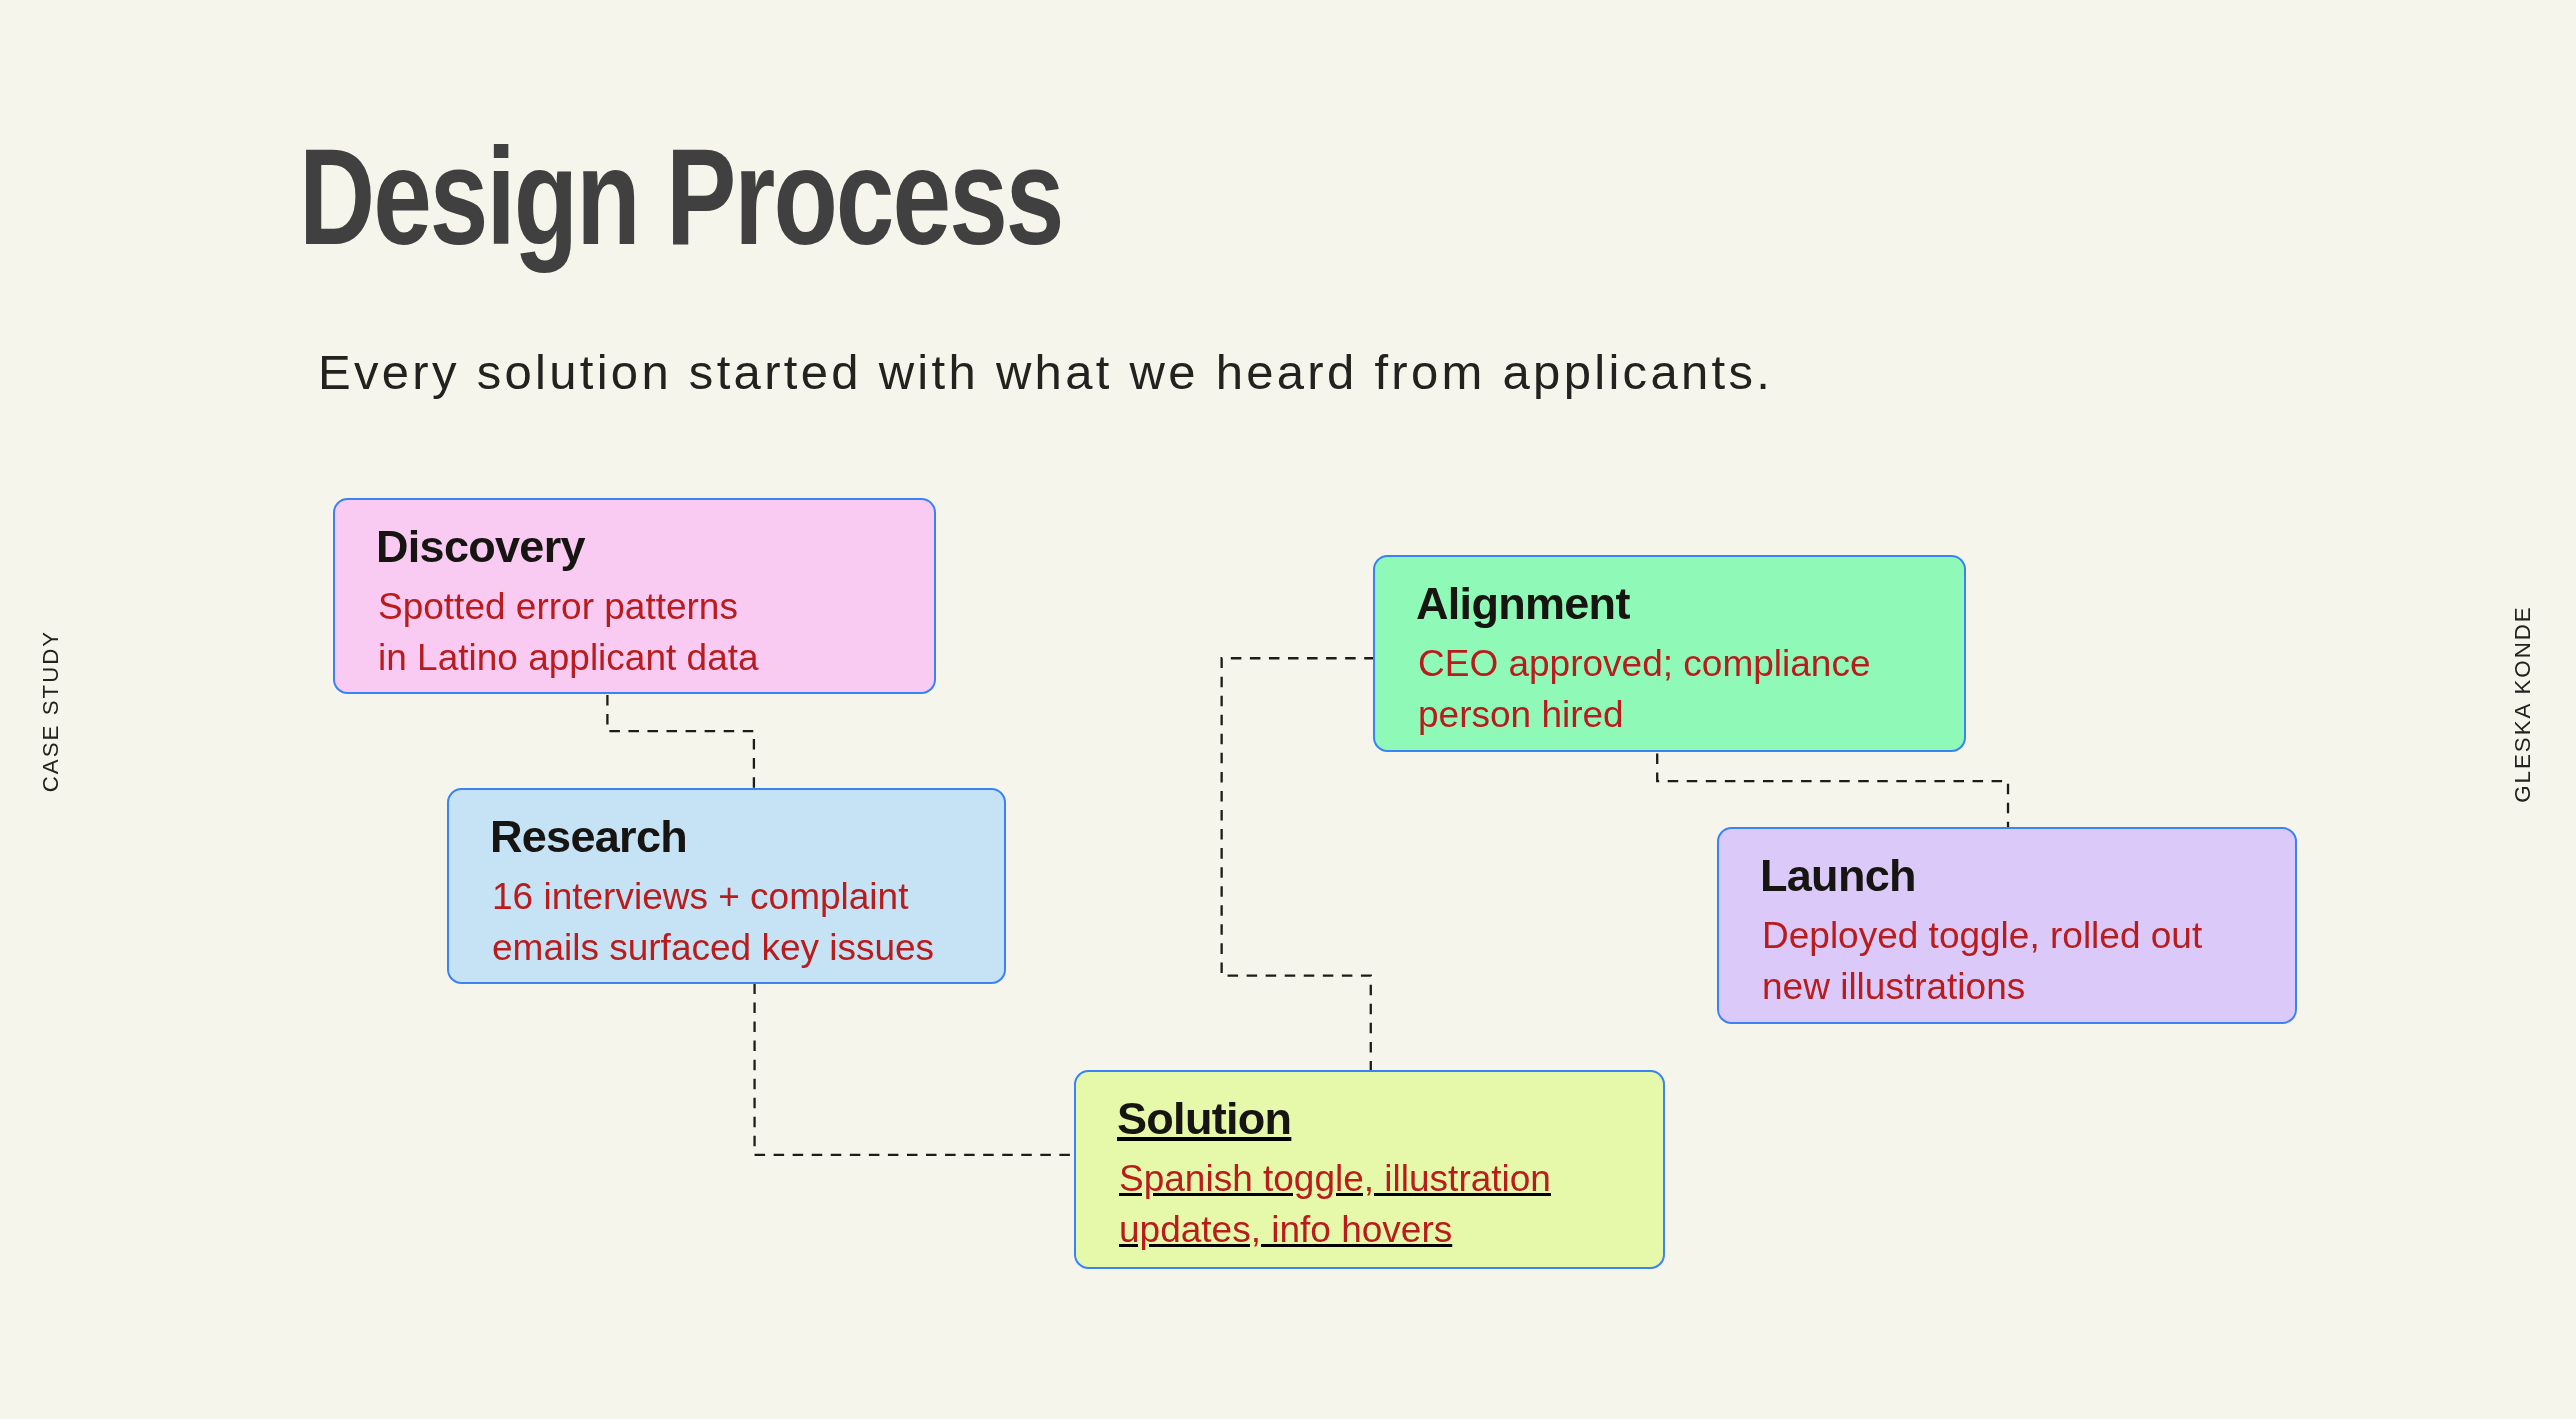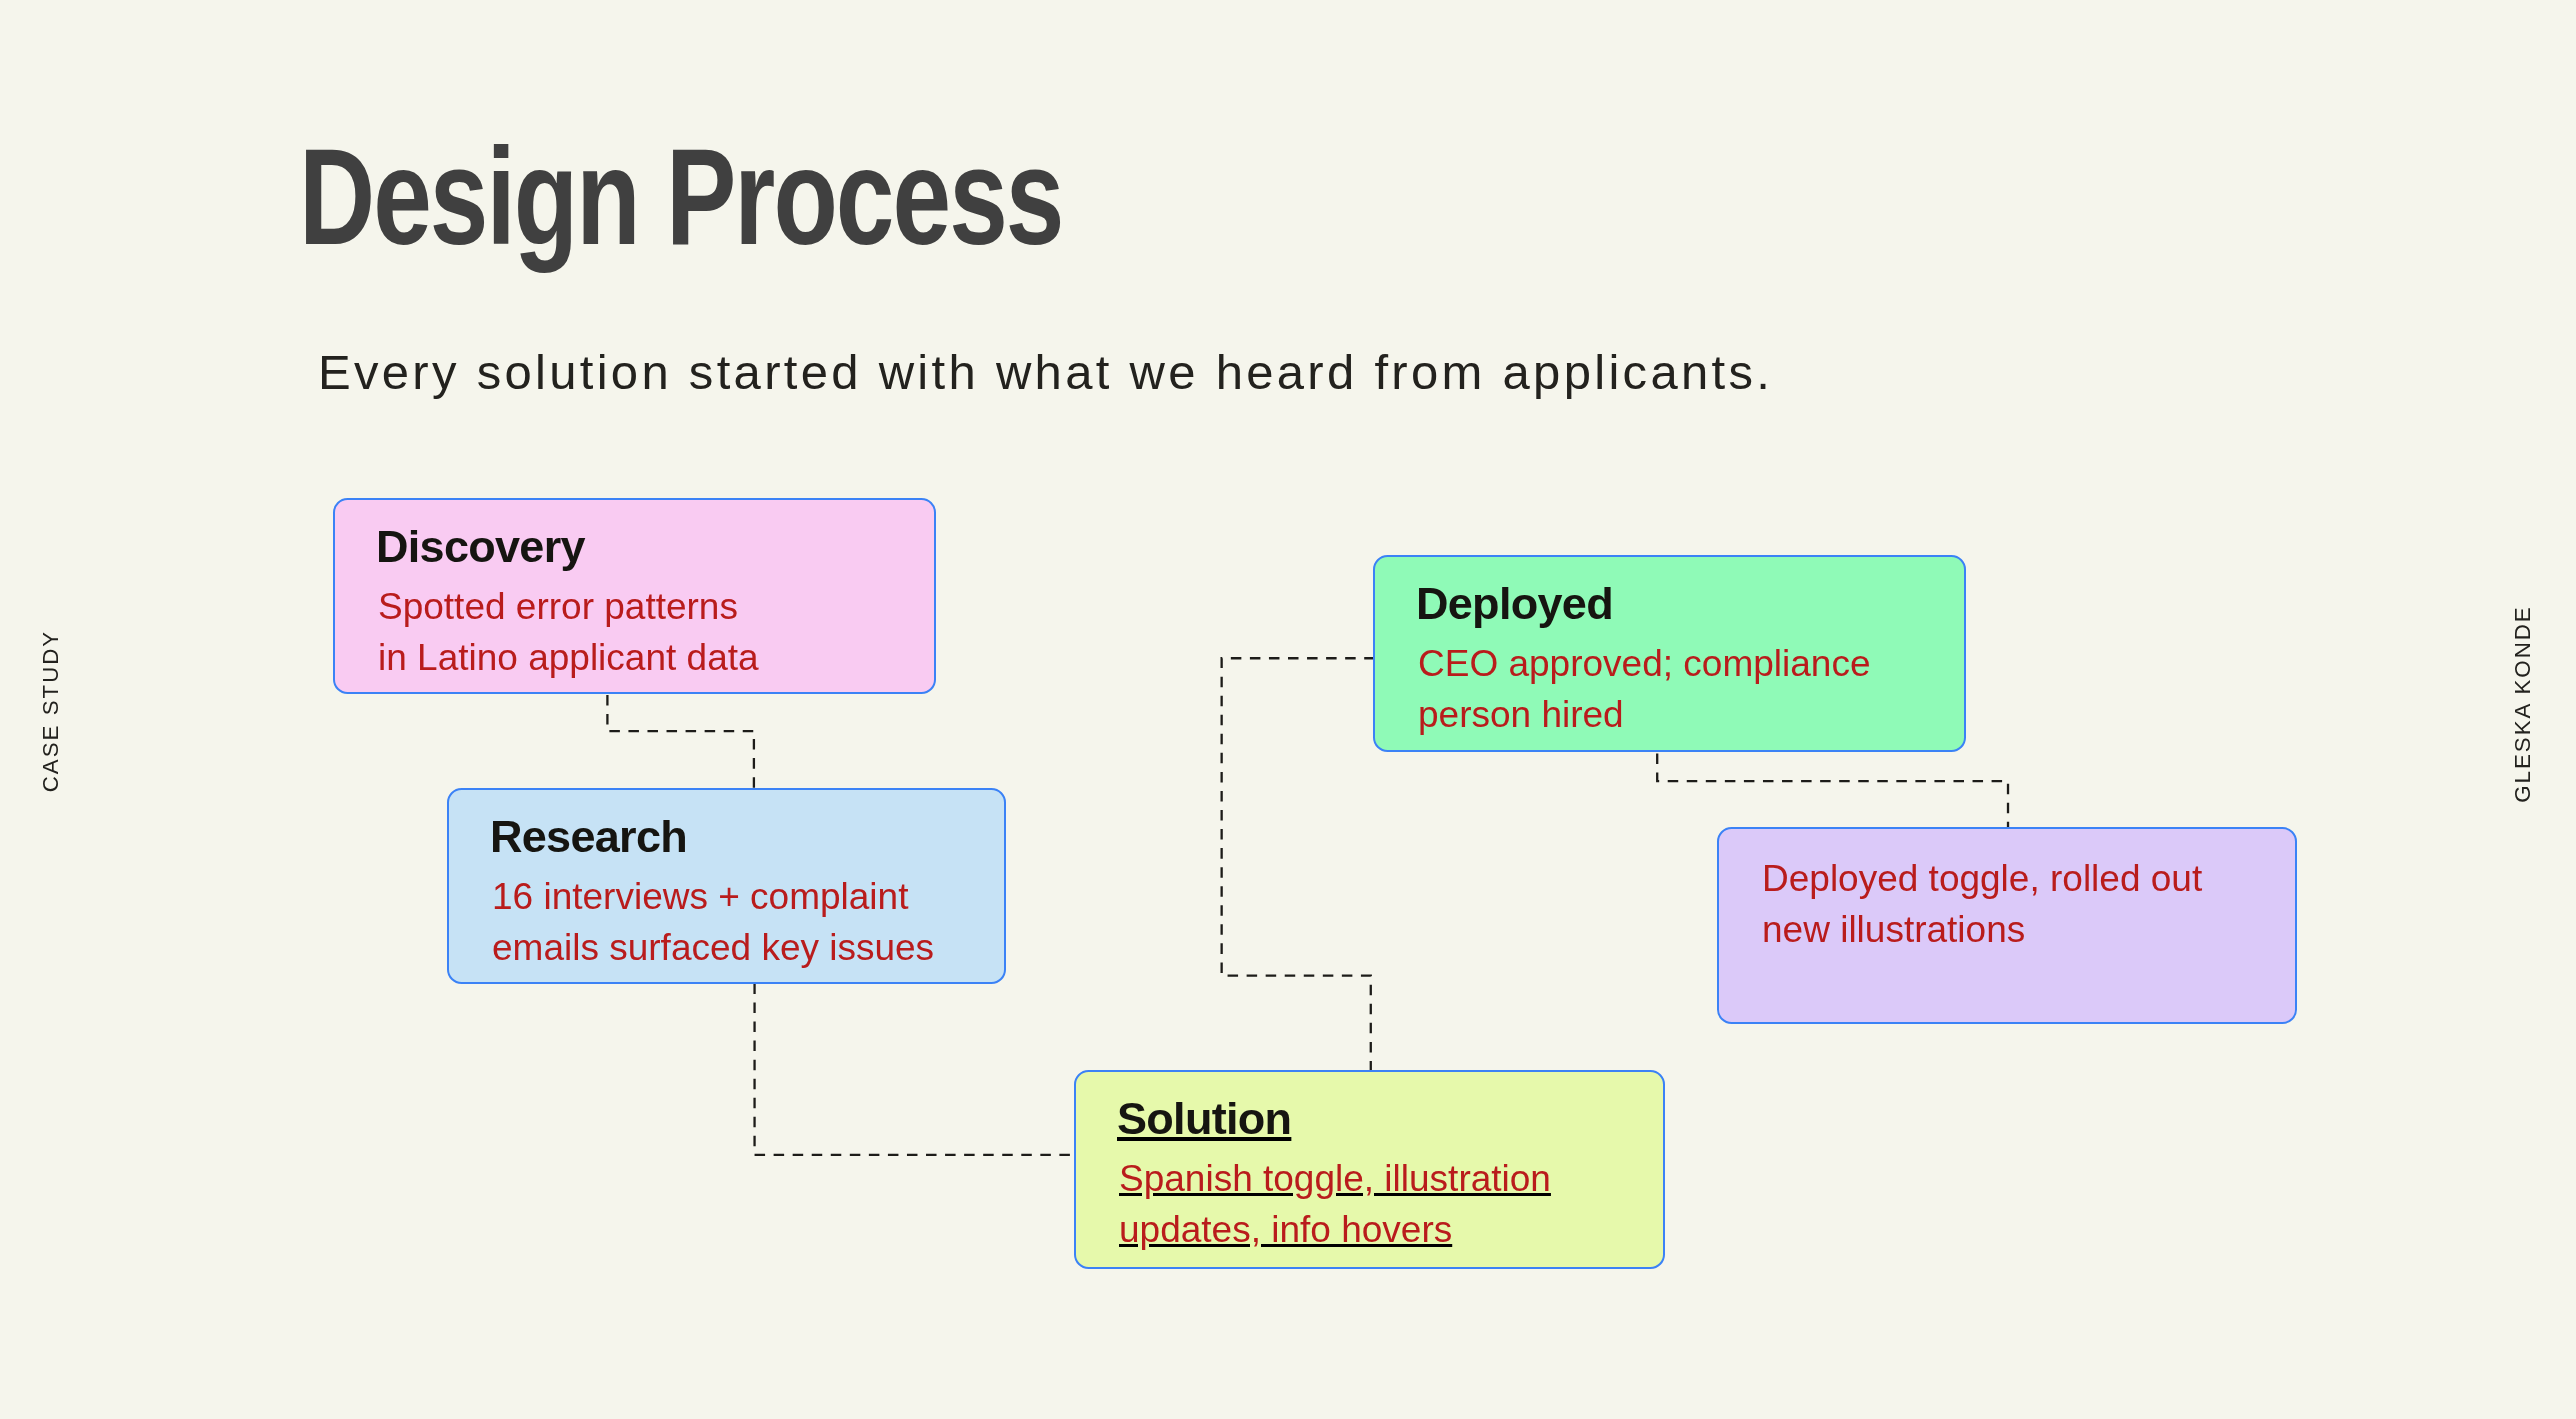"Deployed" h2.card-title { text: Deployed -> Alignment }
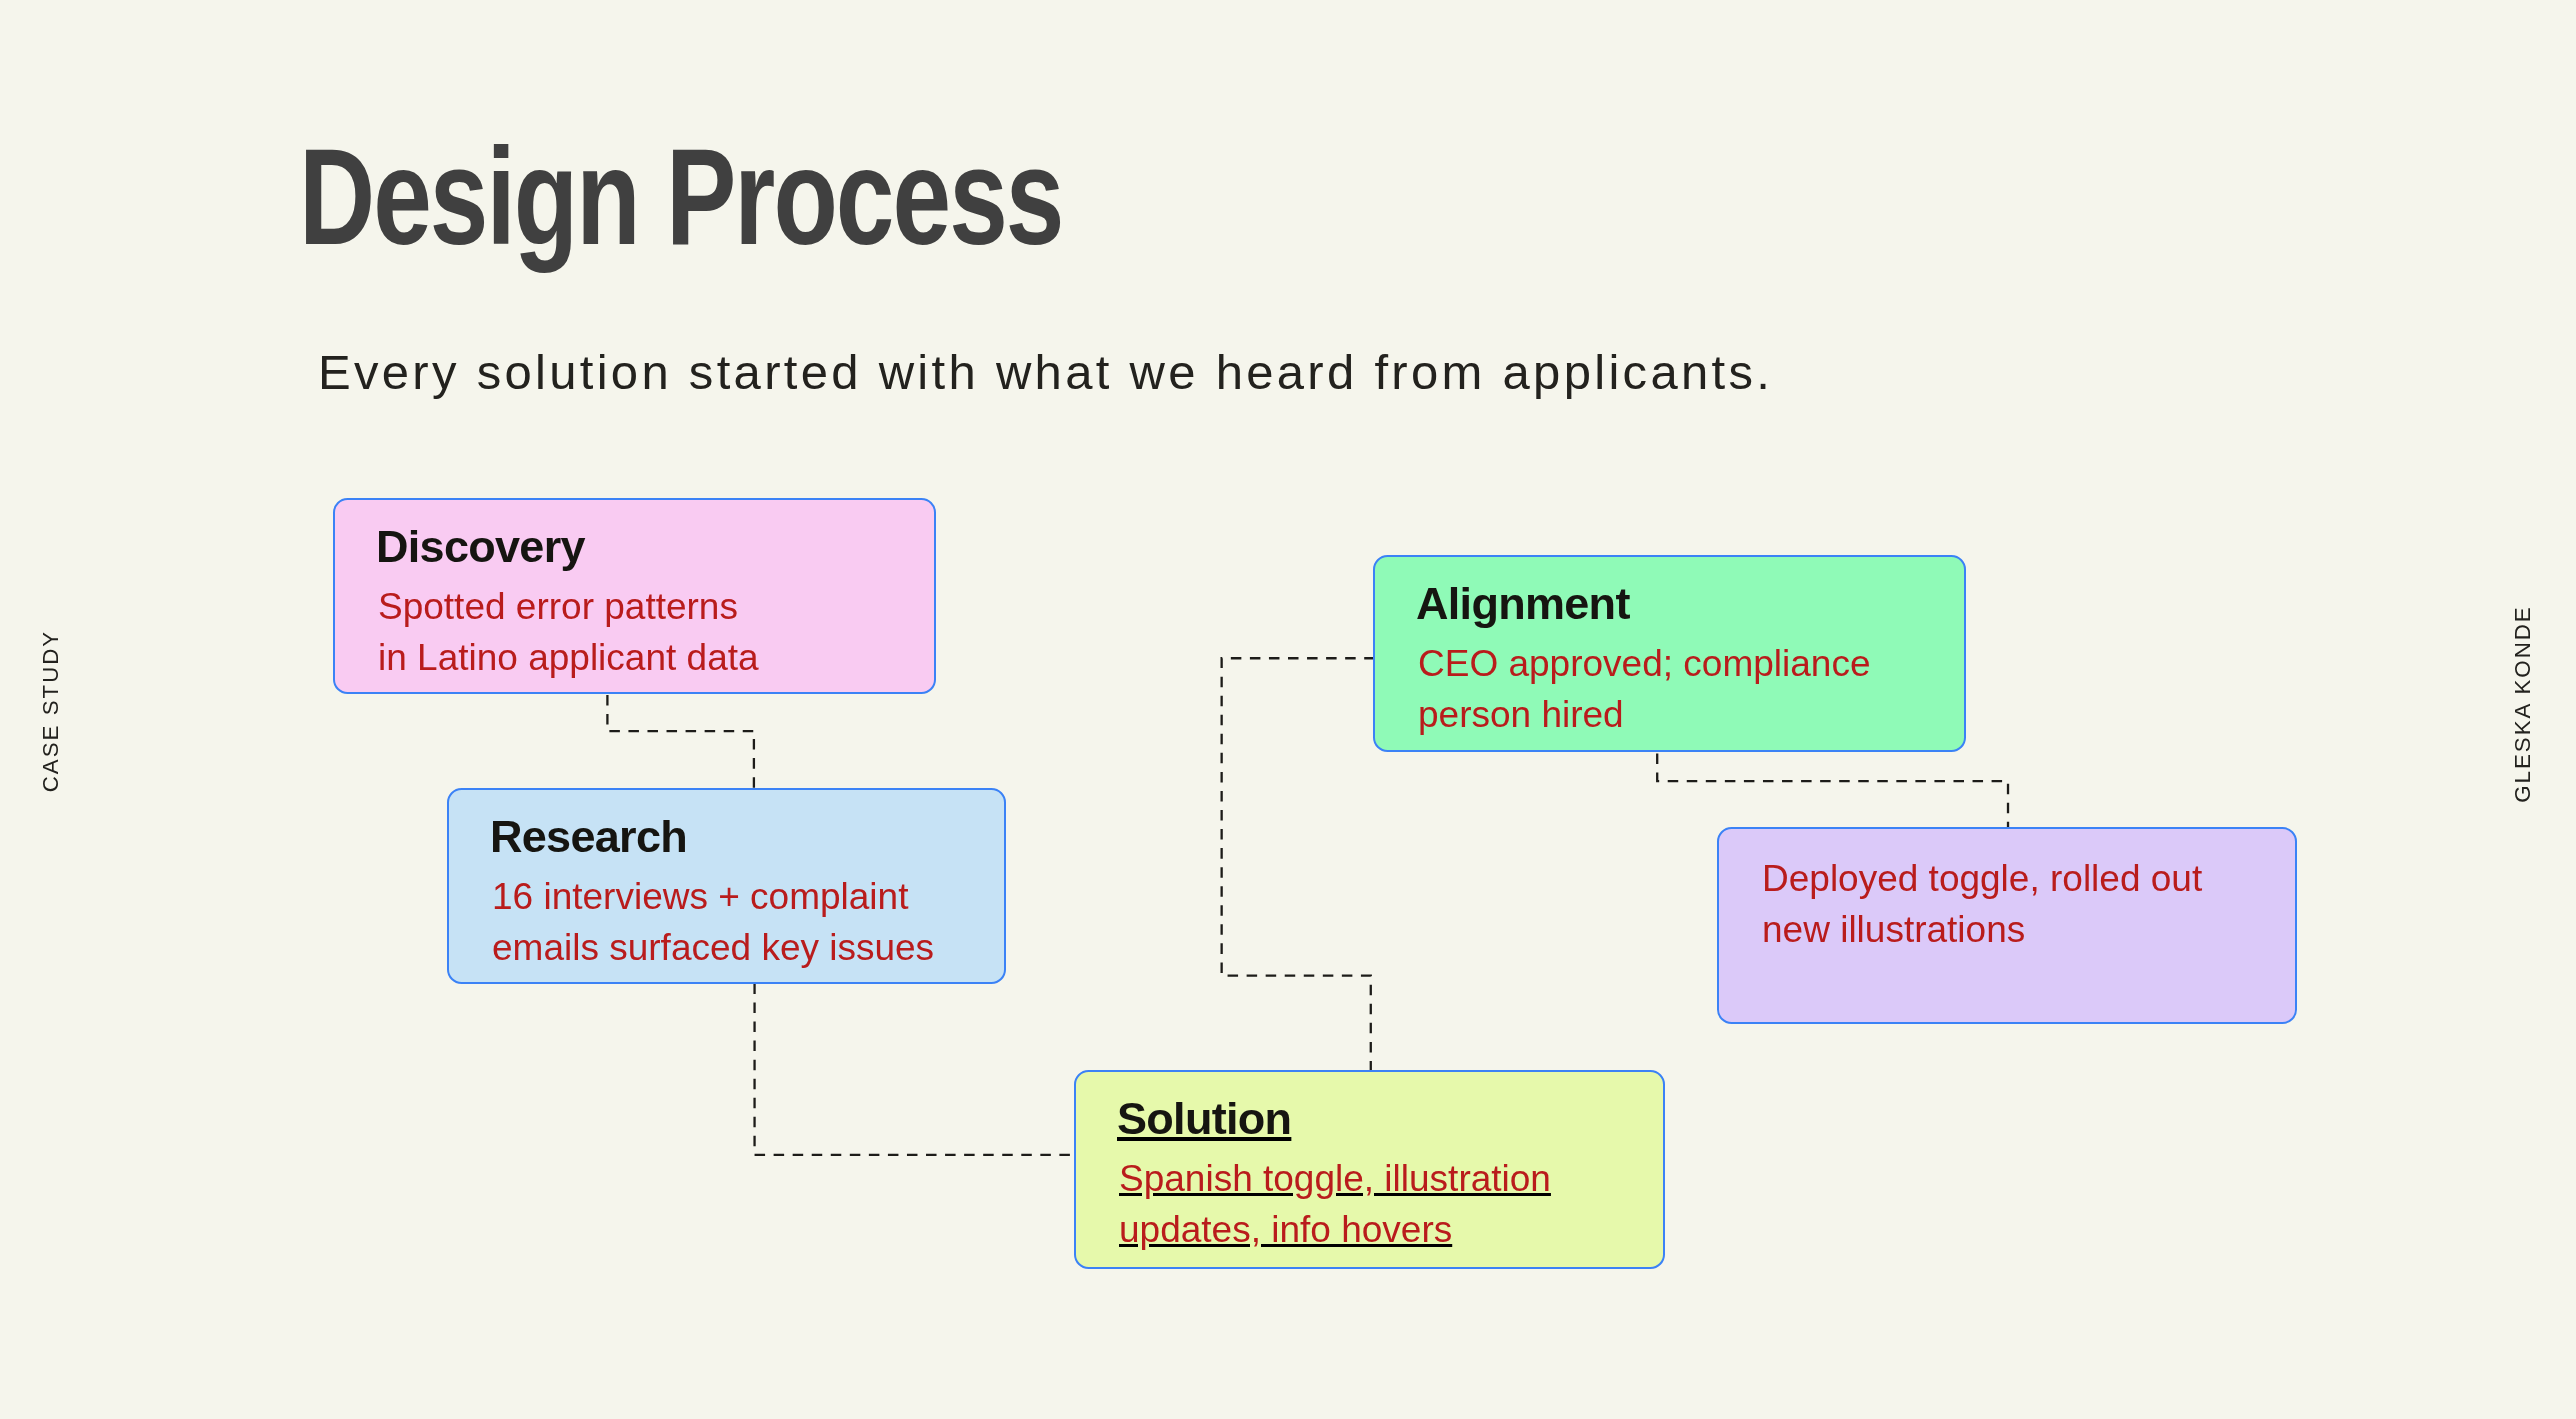"Launch" h2.card-title { html: none -> <h2>Launch</h2> }
